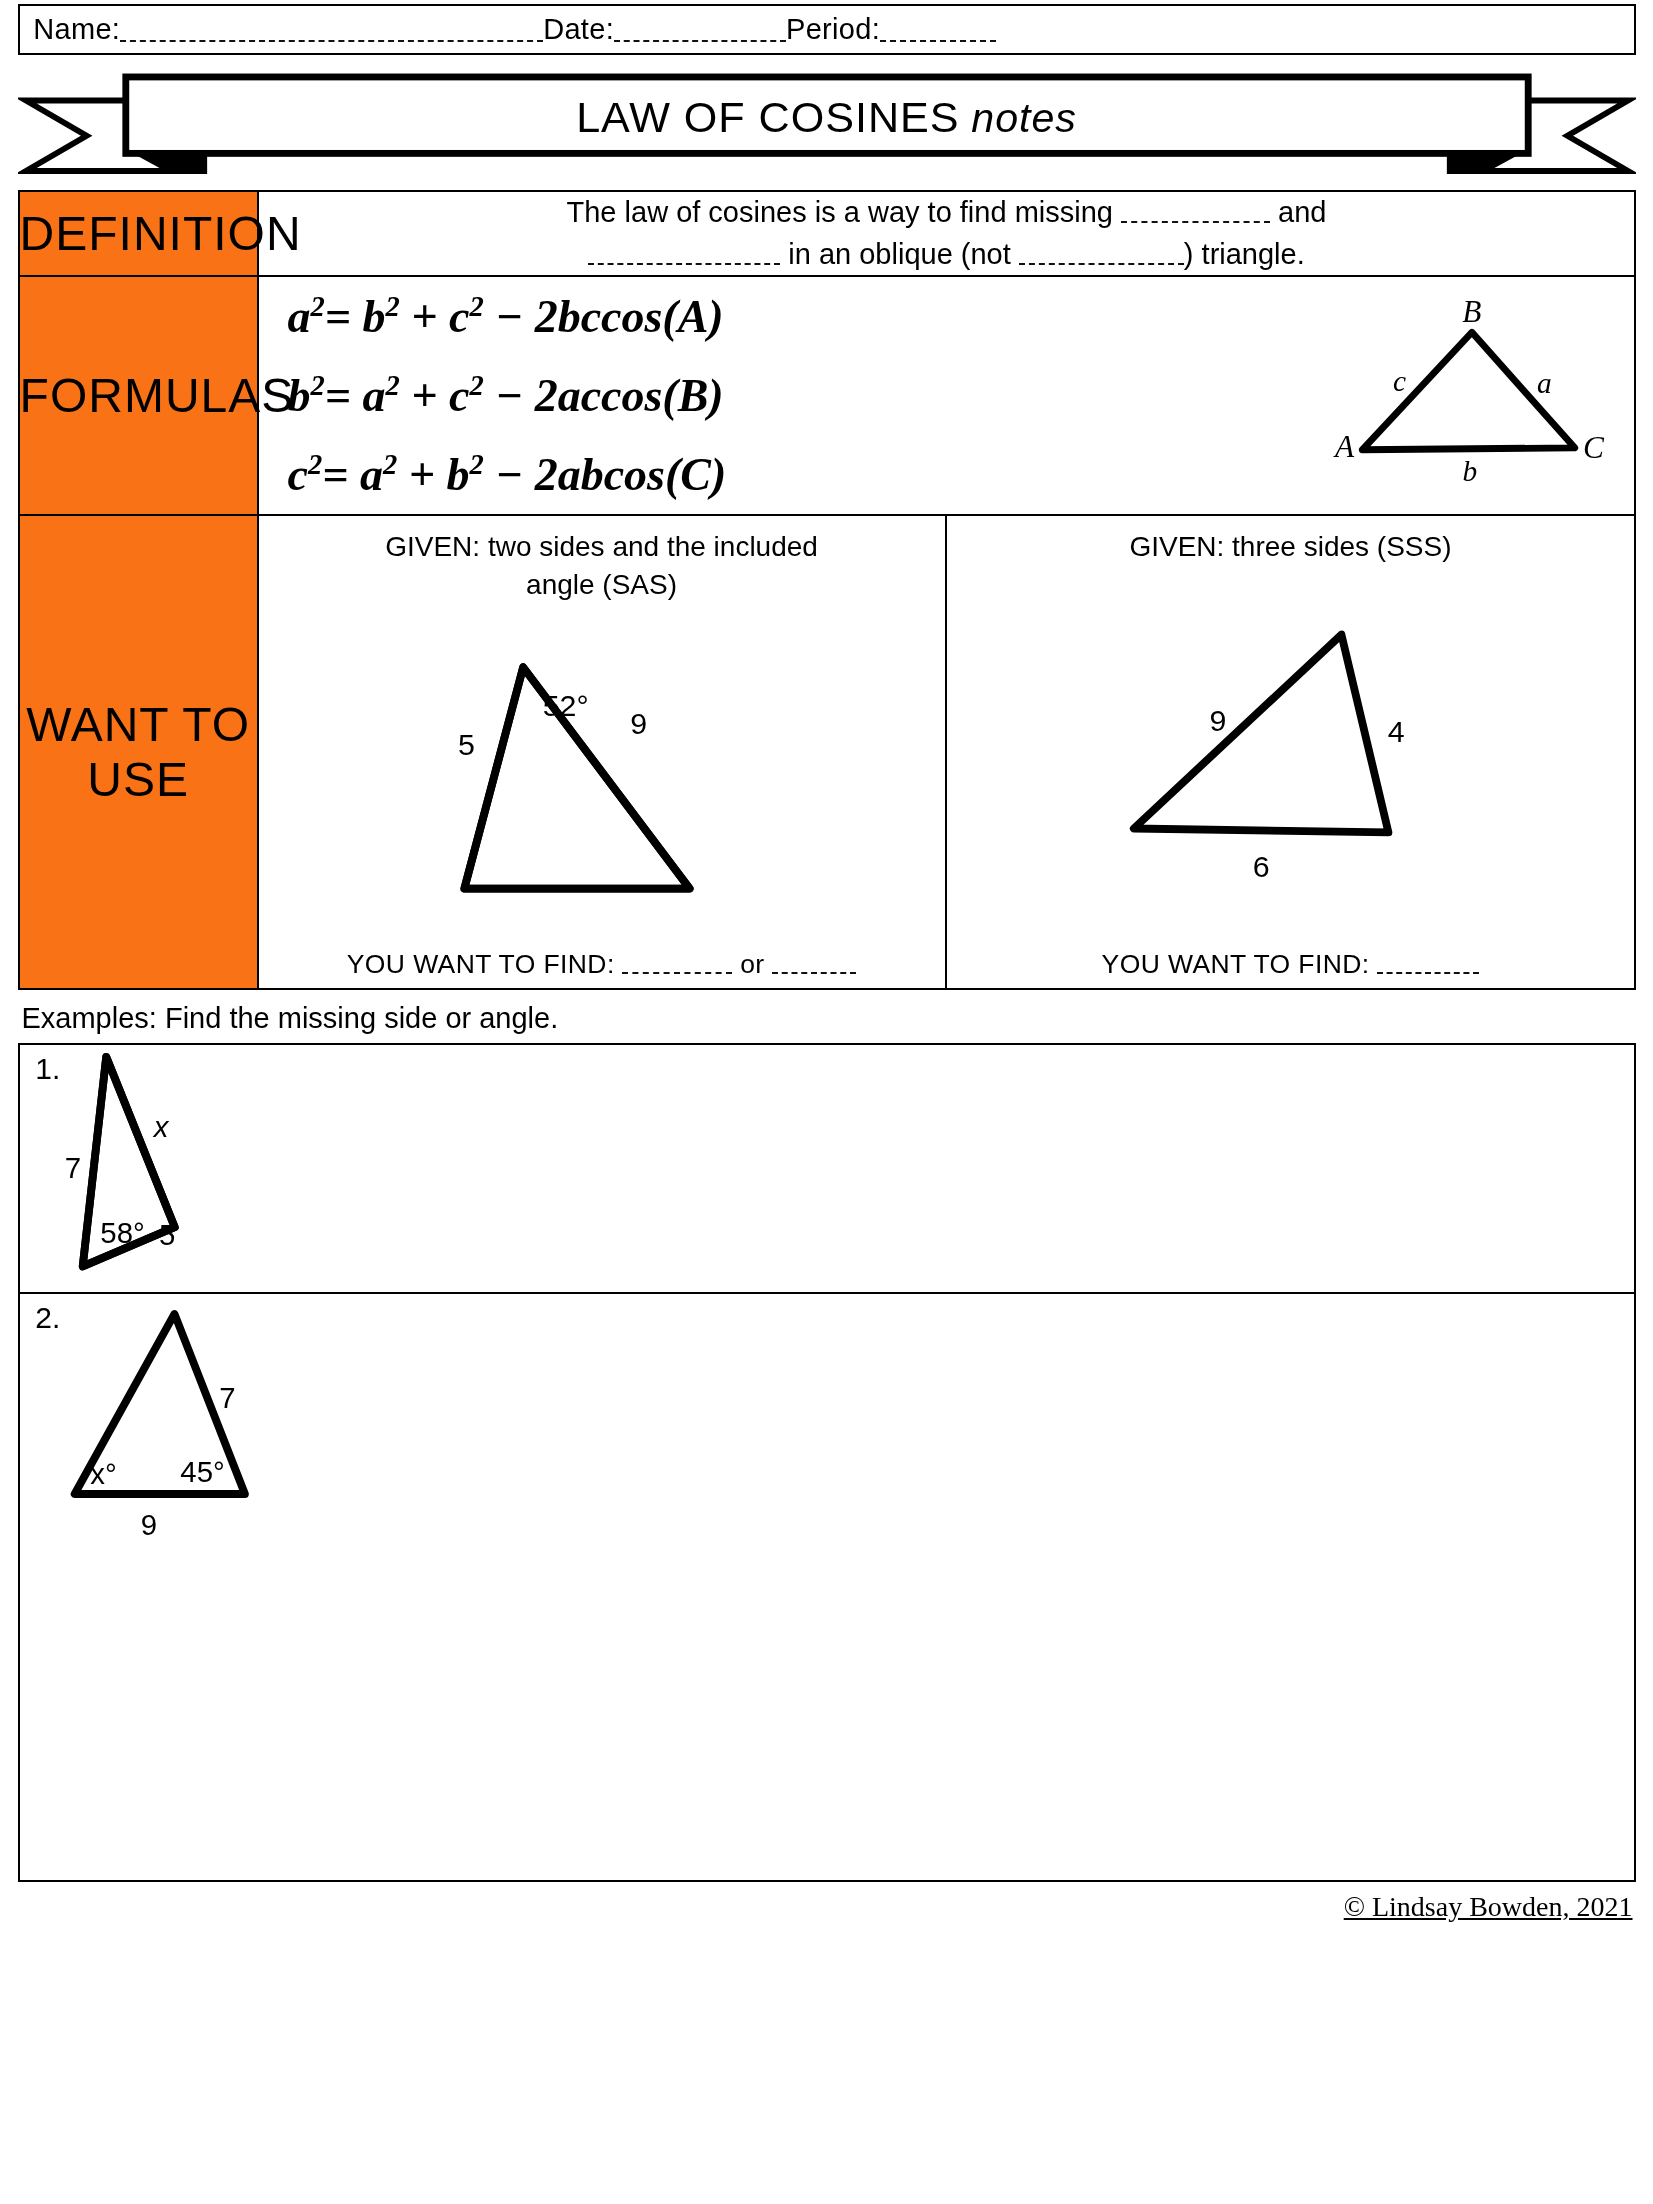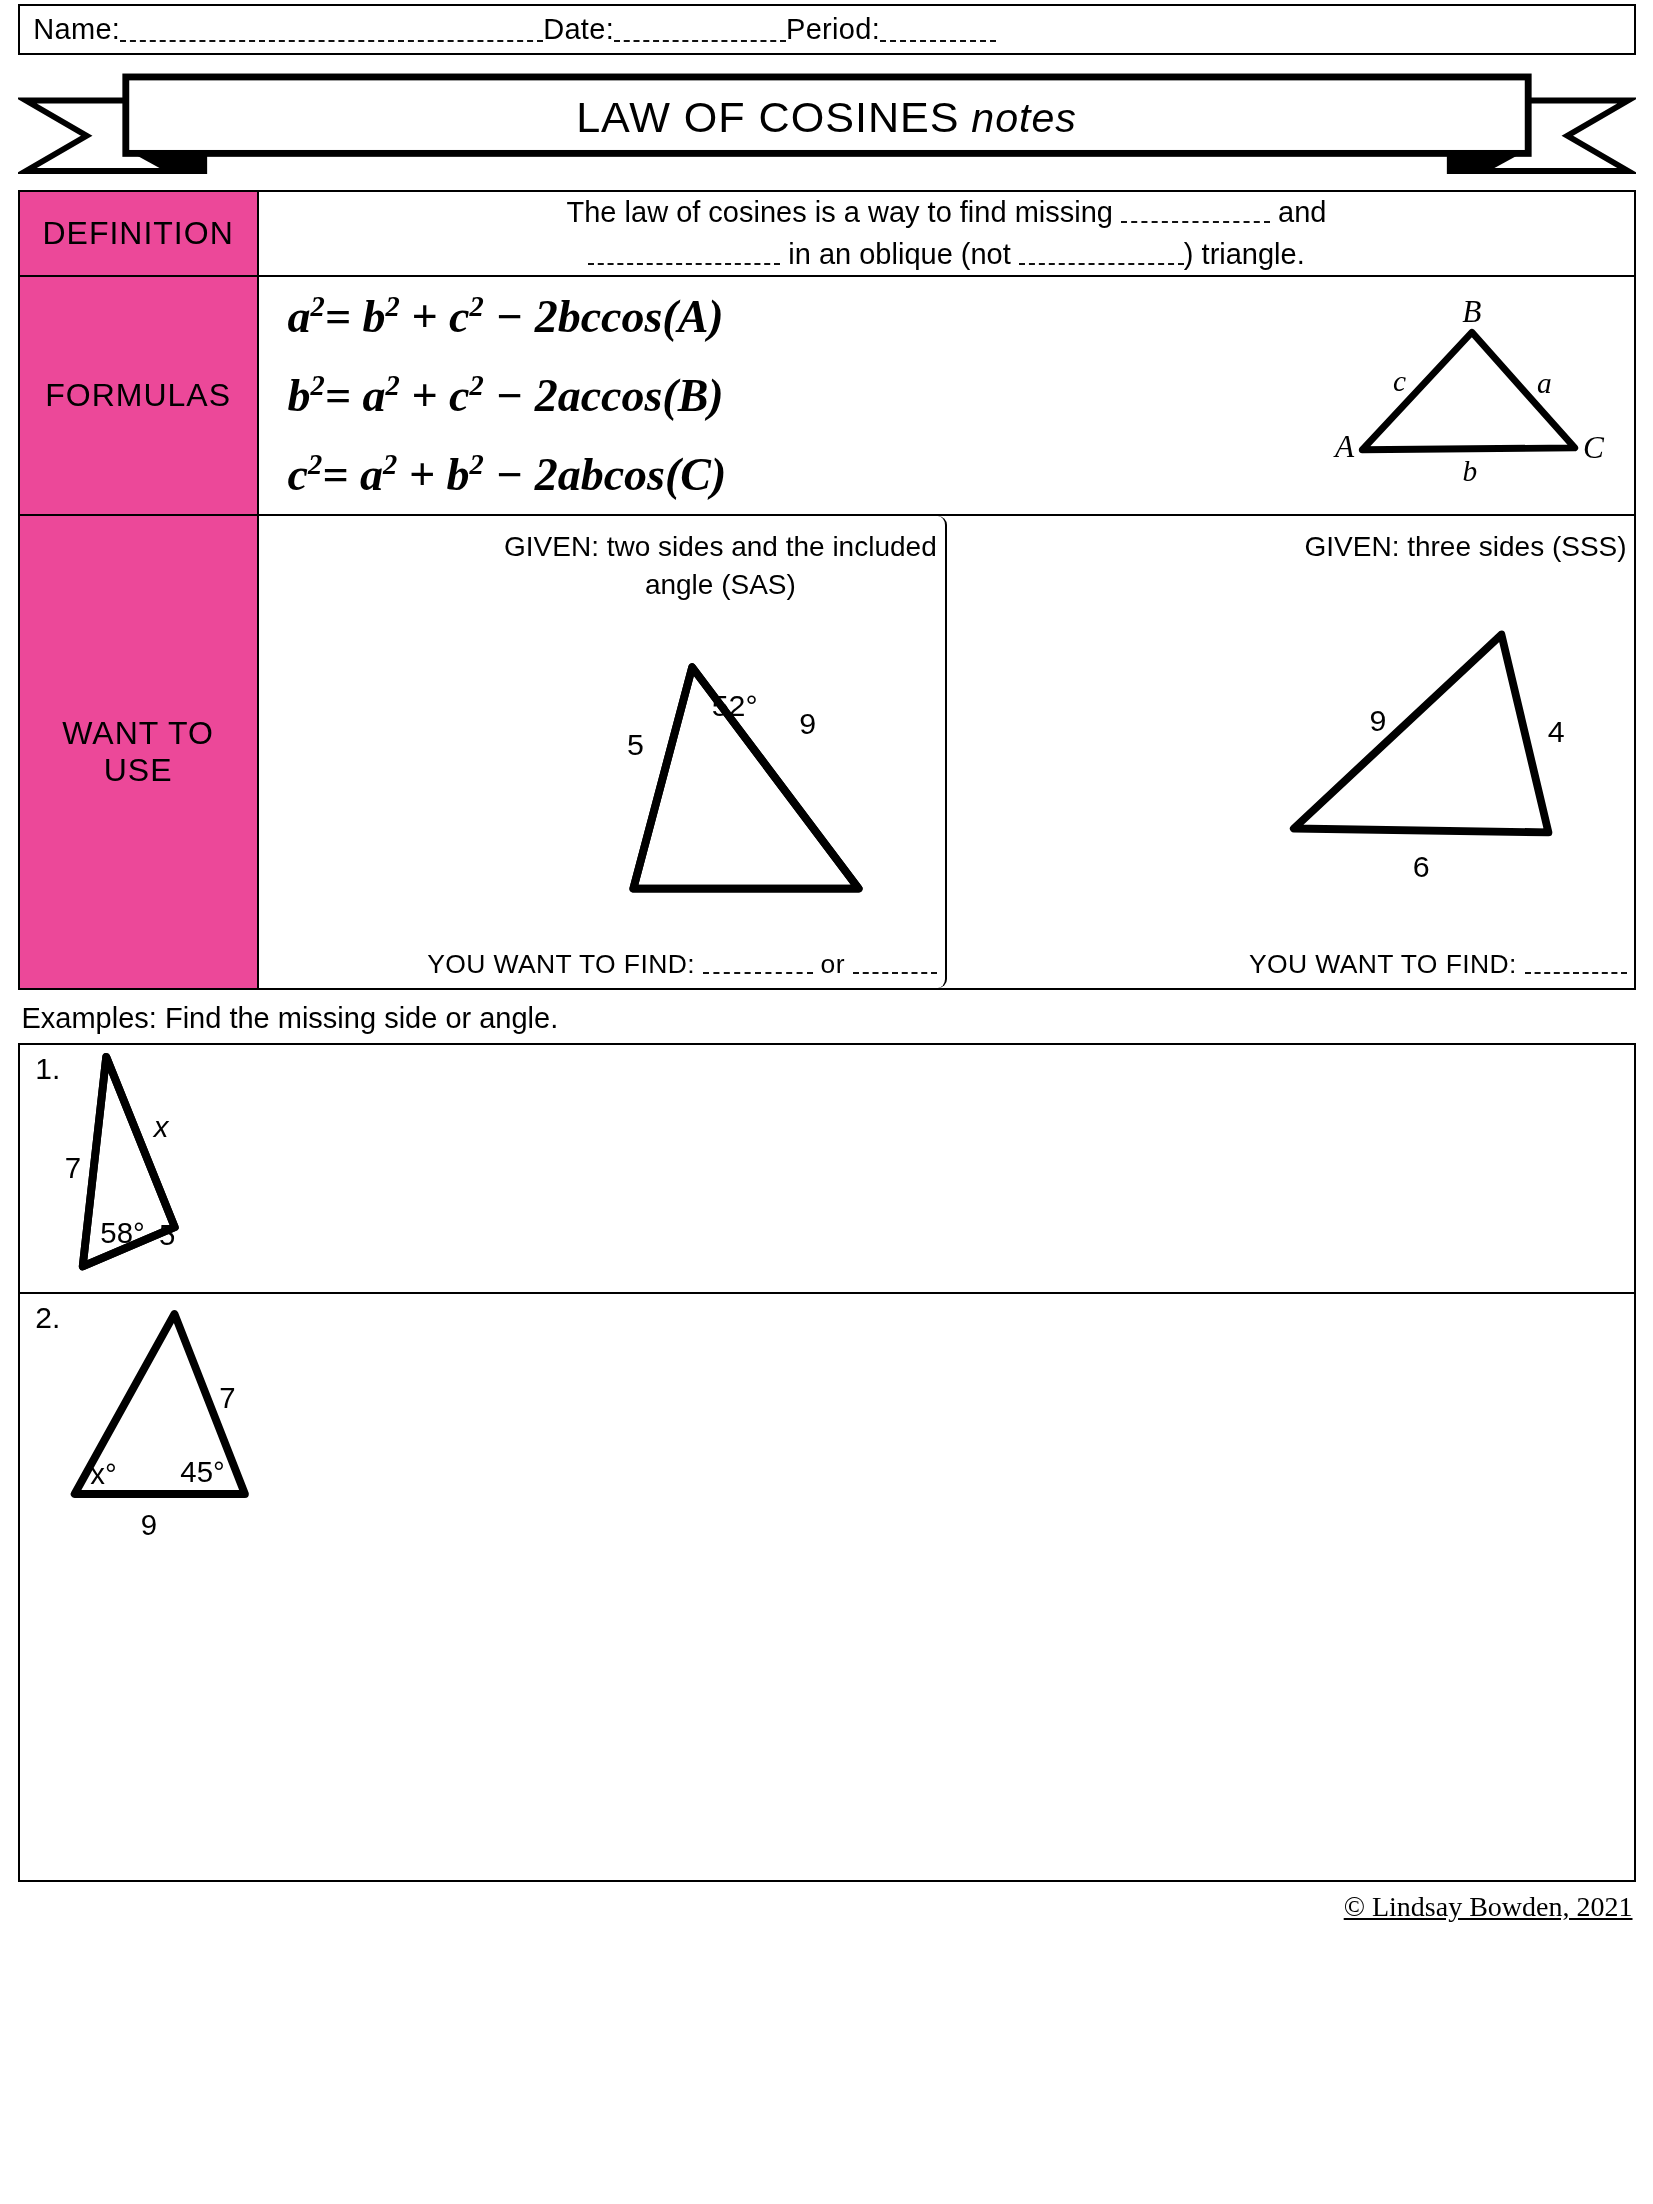"DEFINITION" .rowlabel { background: #ec4899 -> #f97316; font-size: 32px -> 48px }
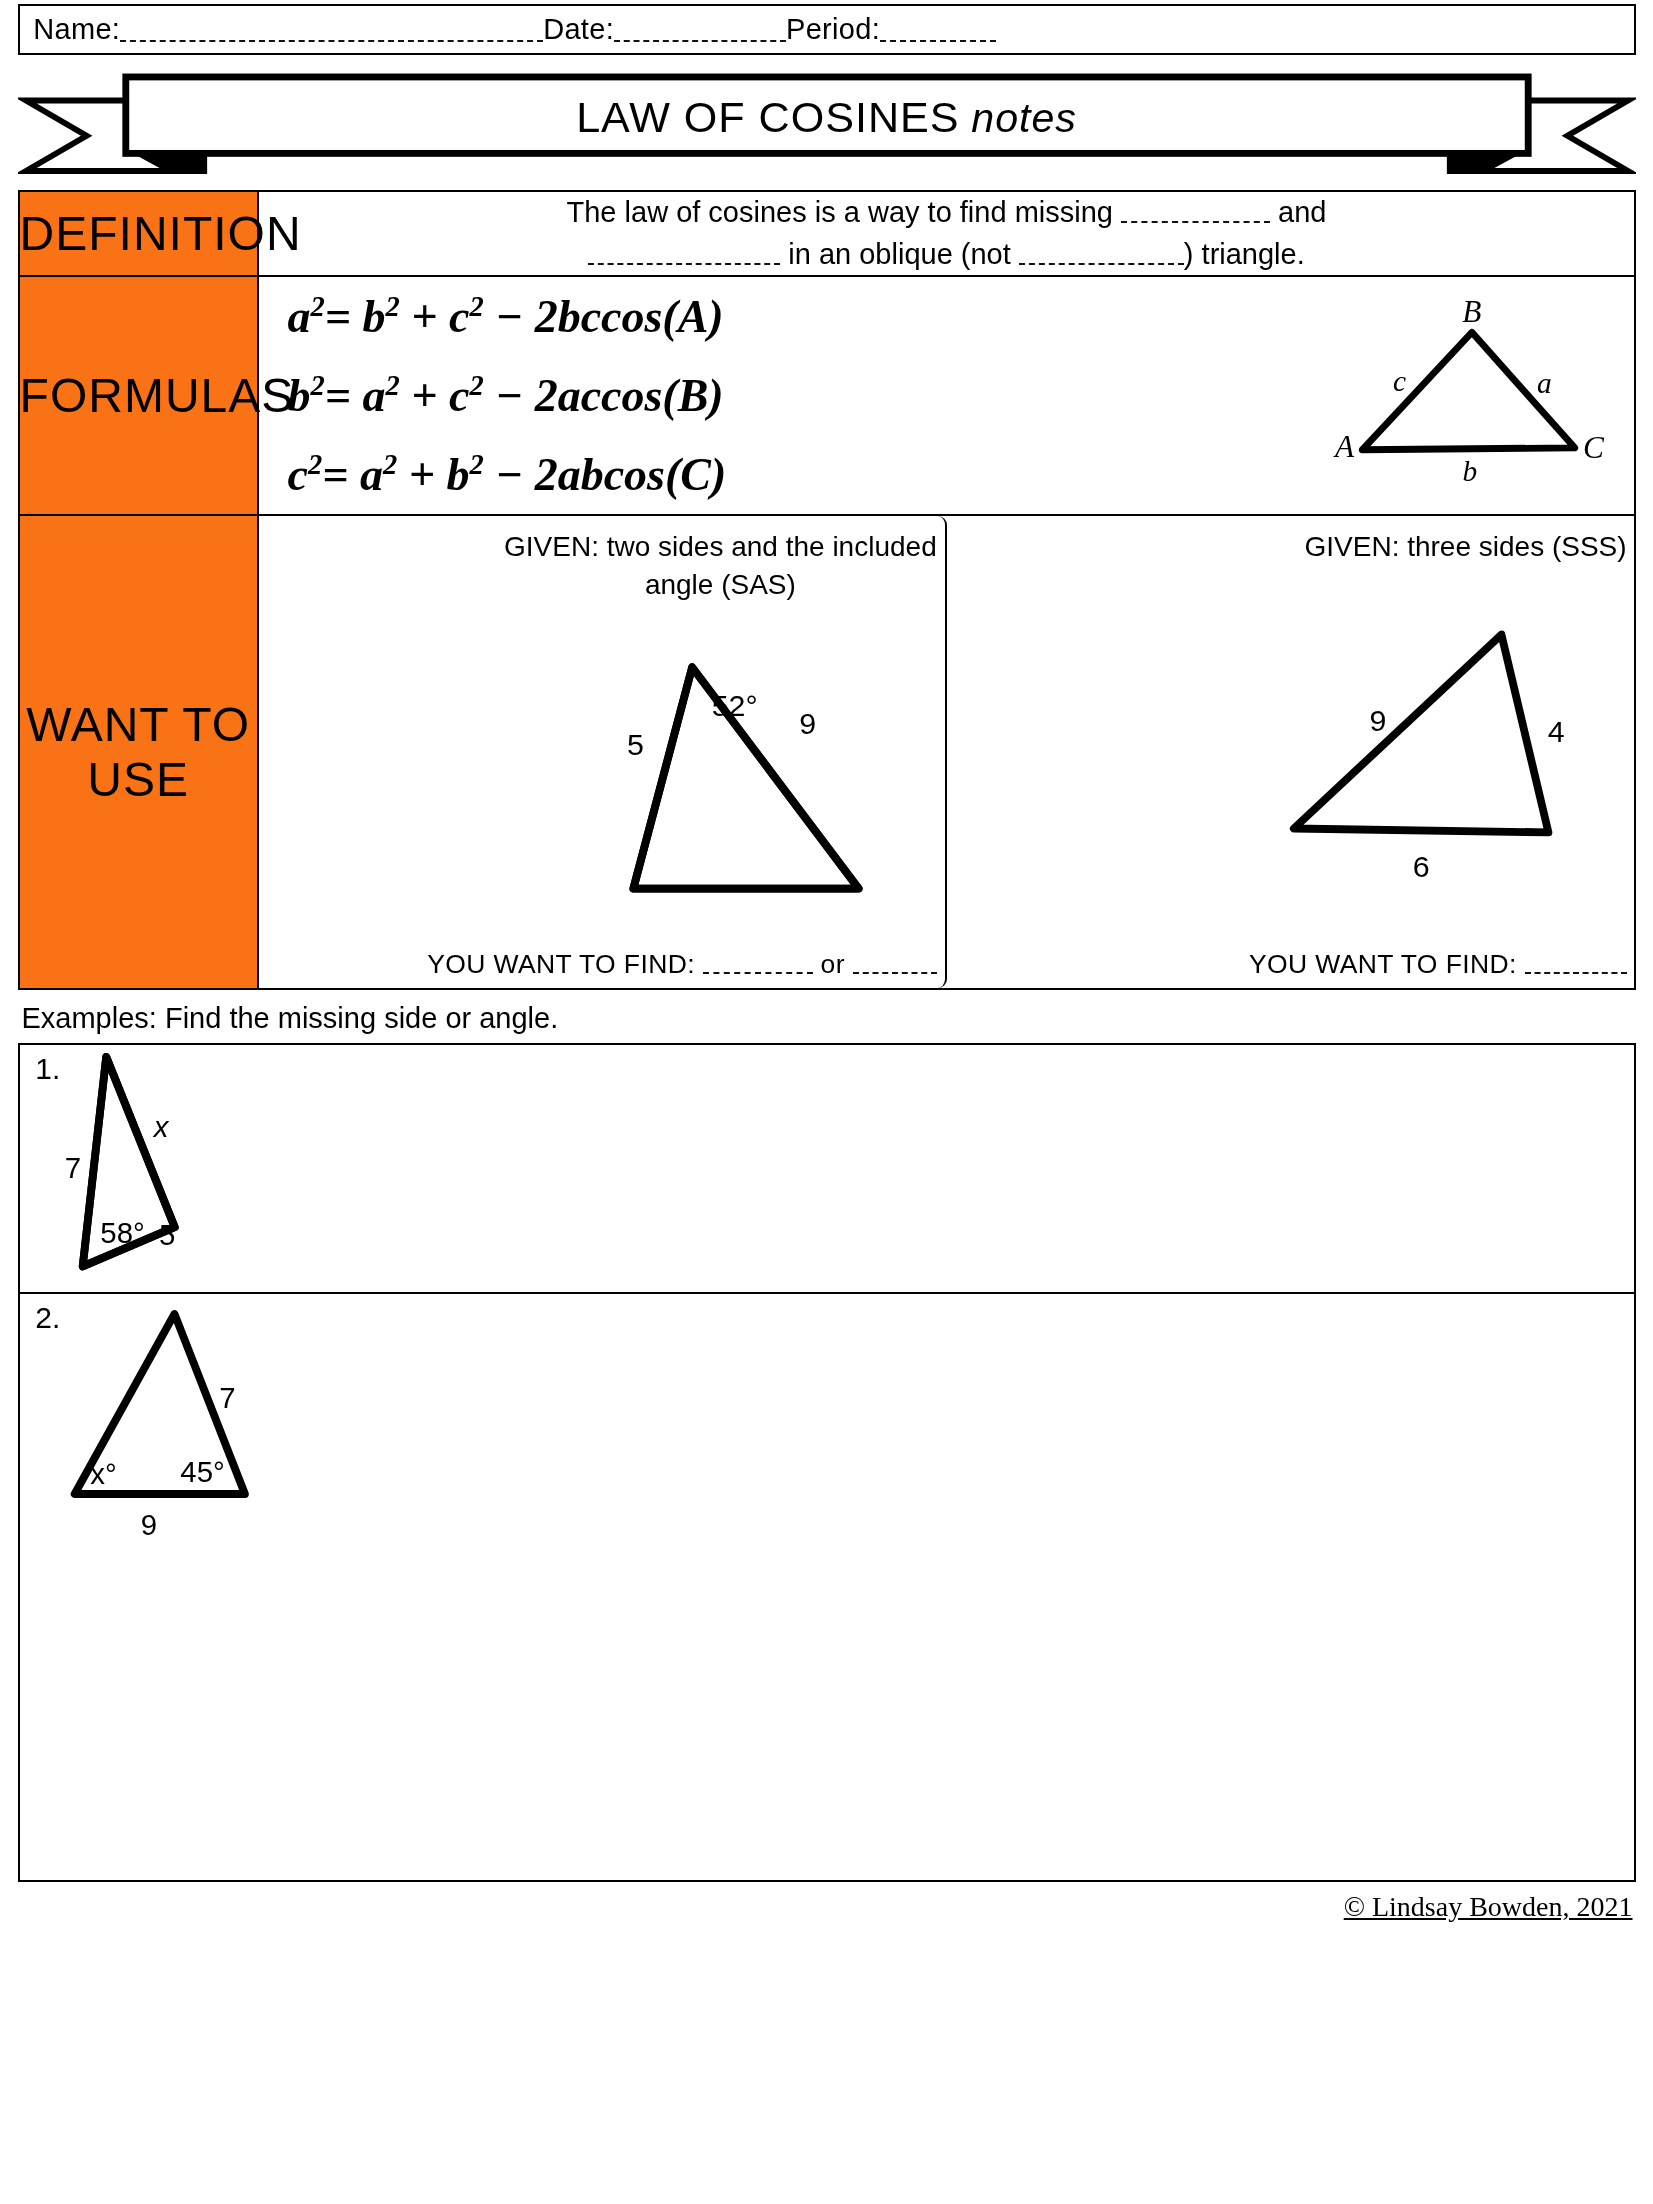"GIVEN: two sides and the" .wtu-col { align-items: flex-end -> center; border-radius: 9px -> none }
